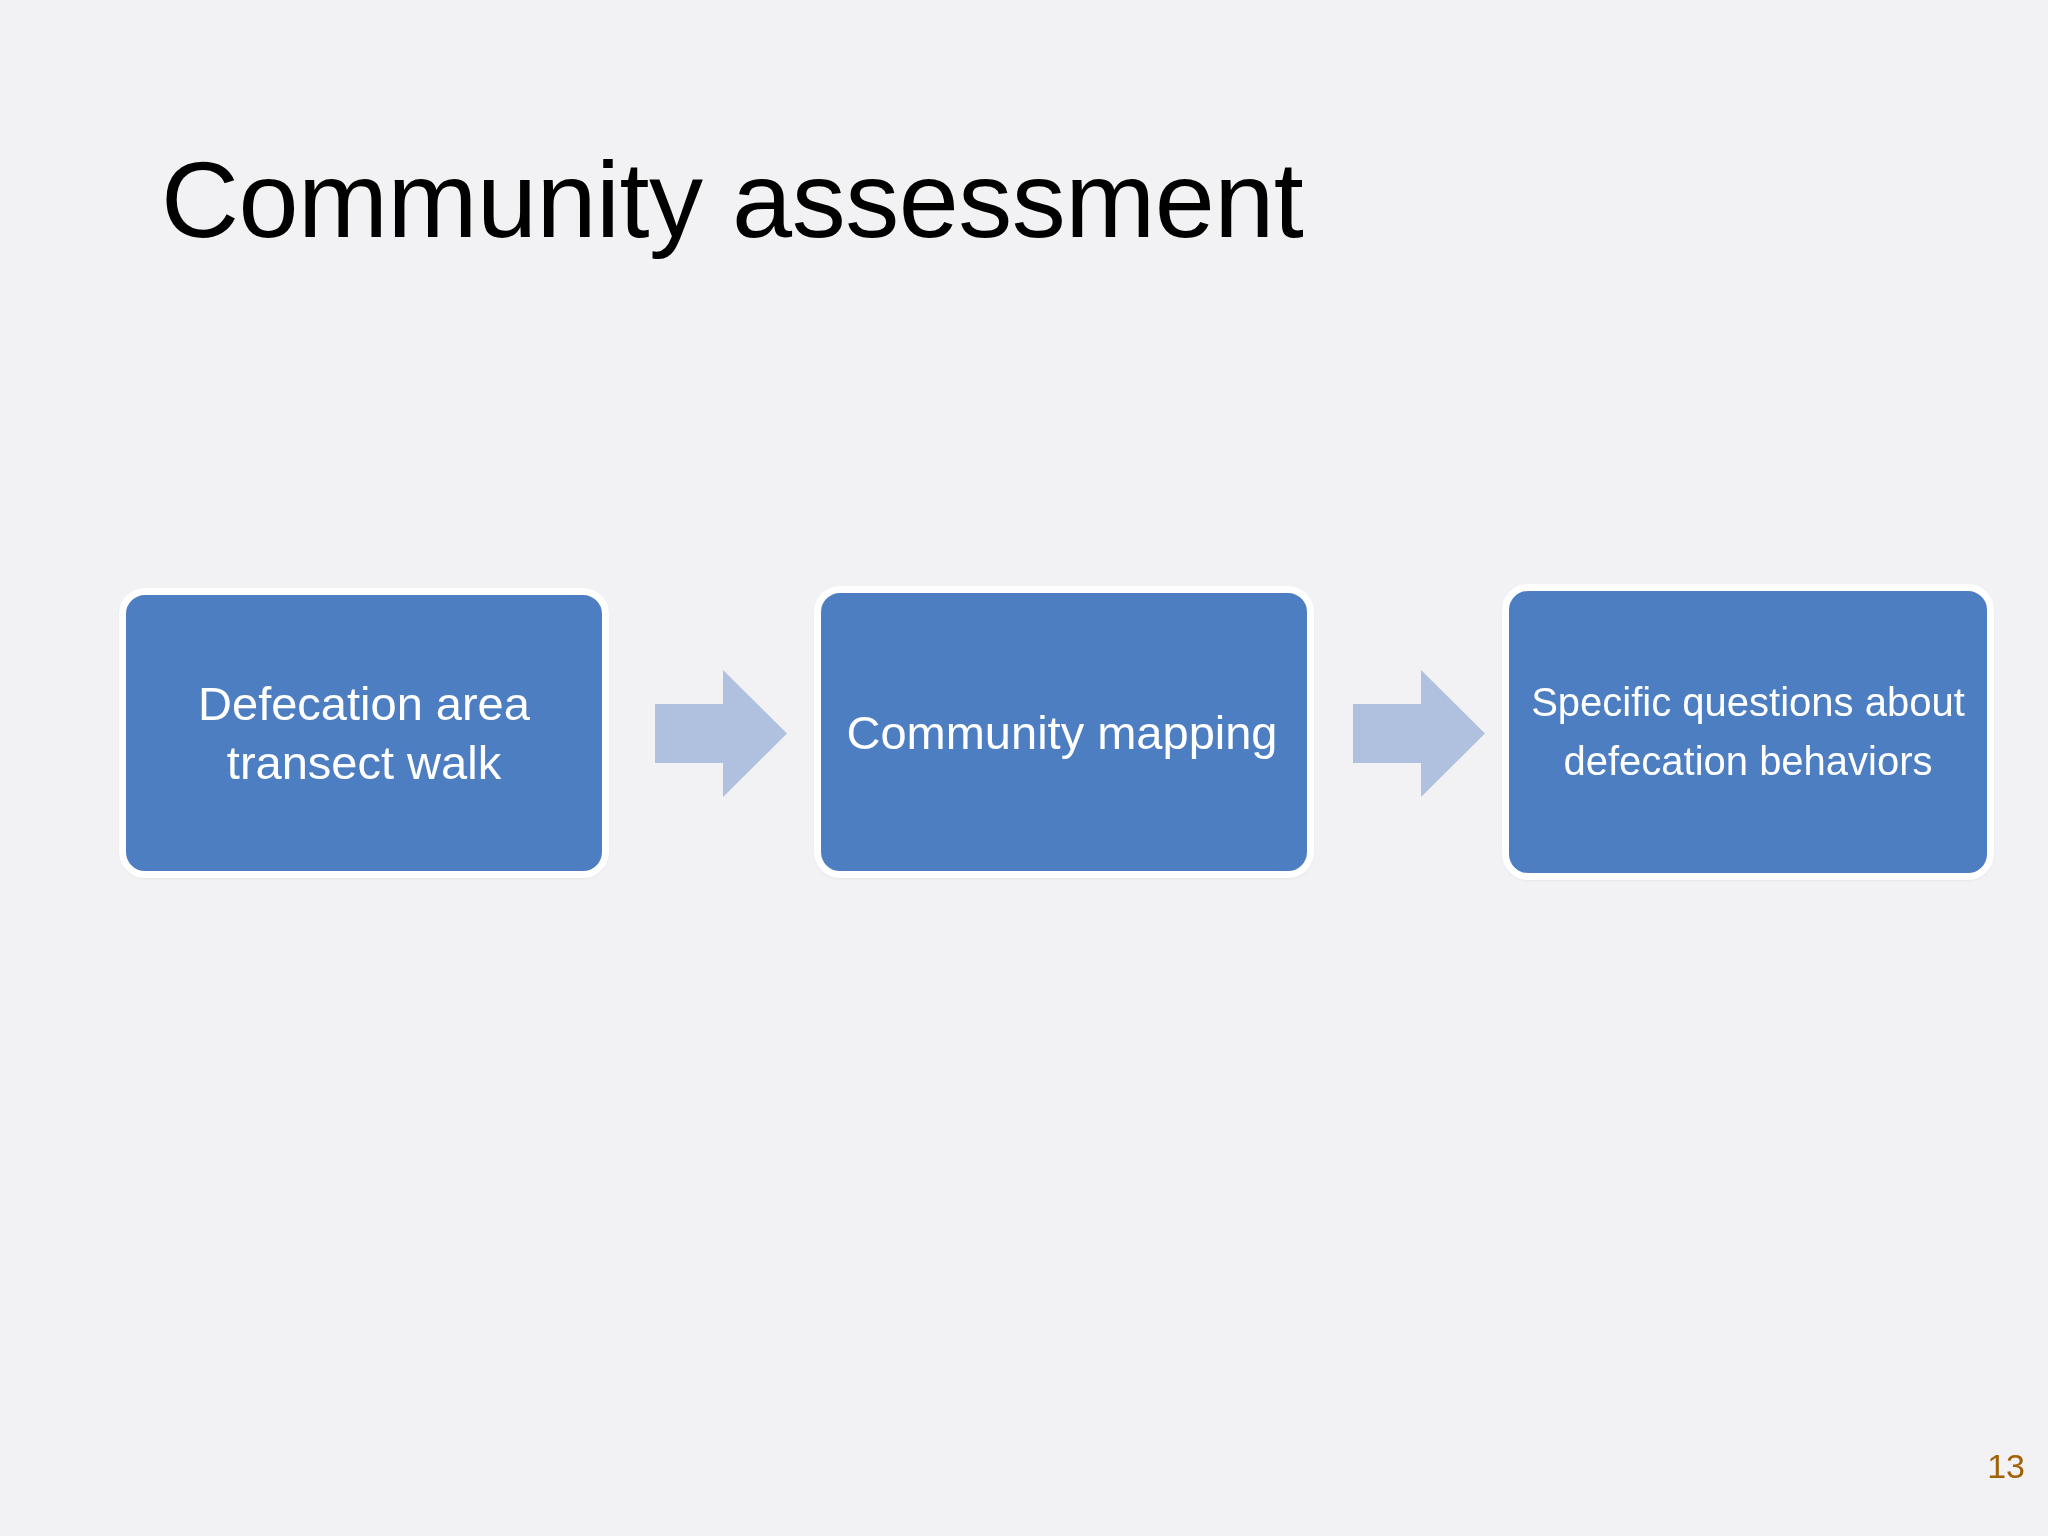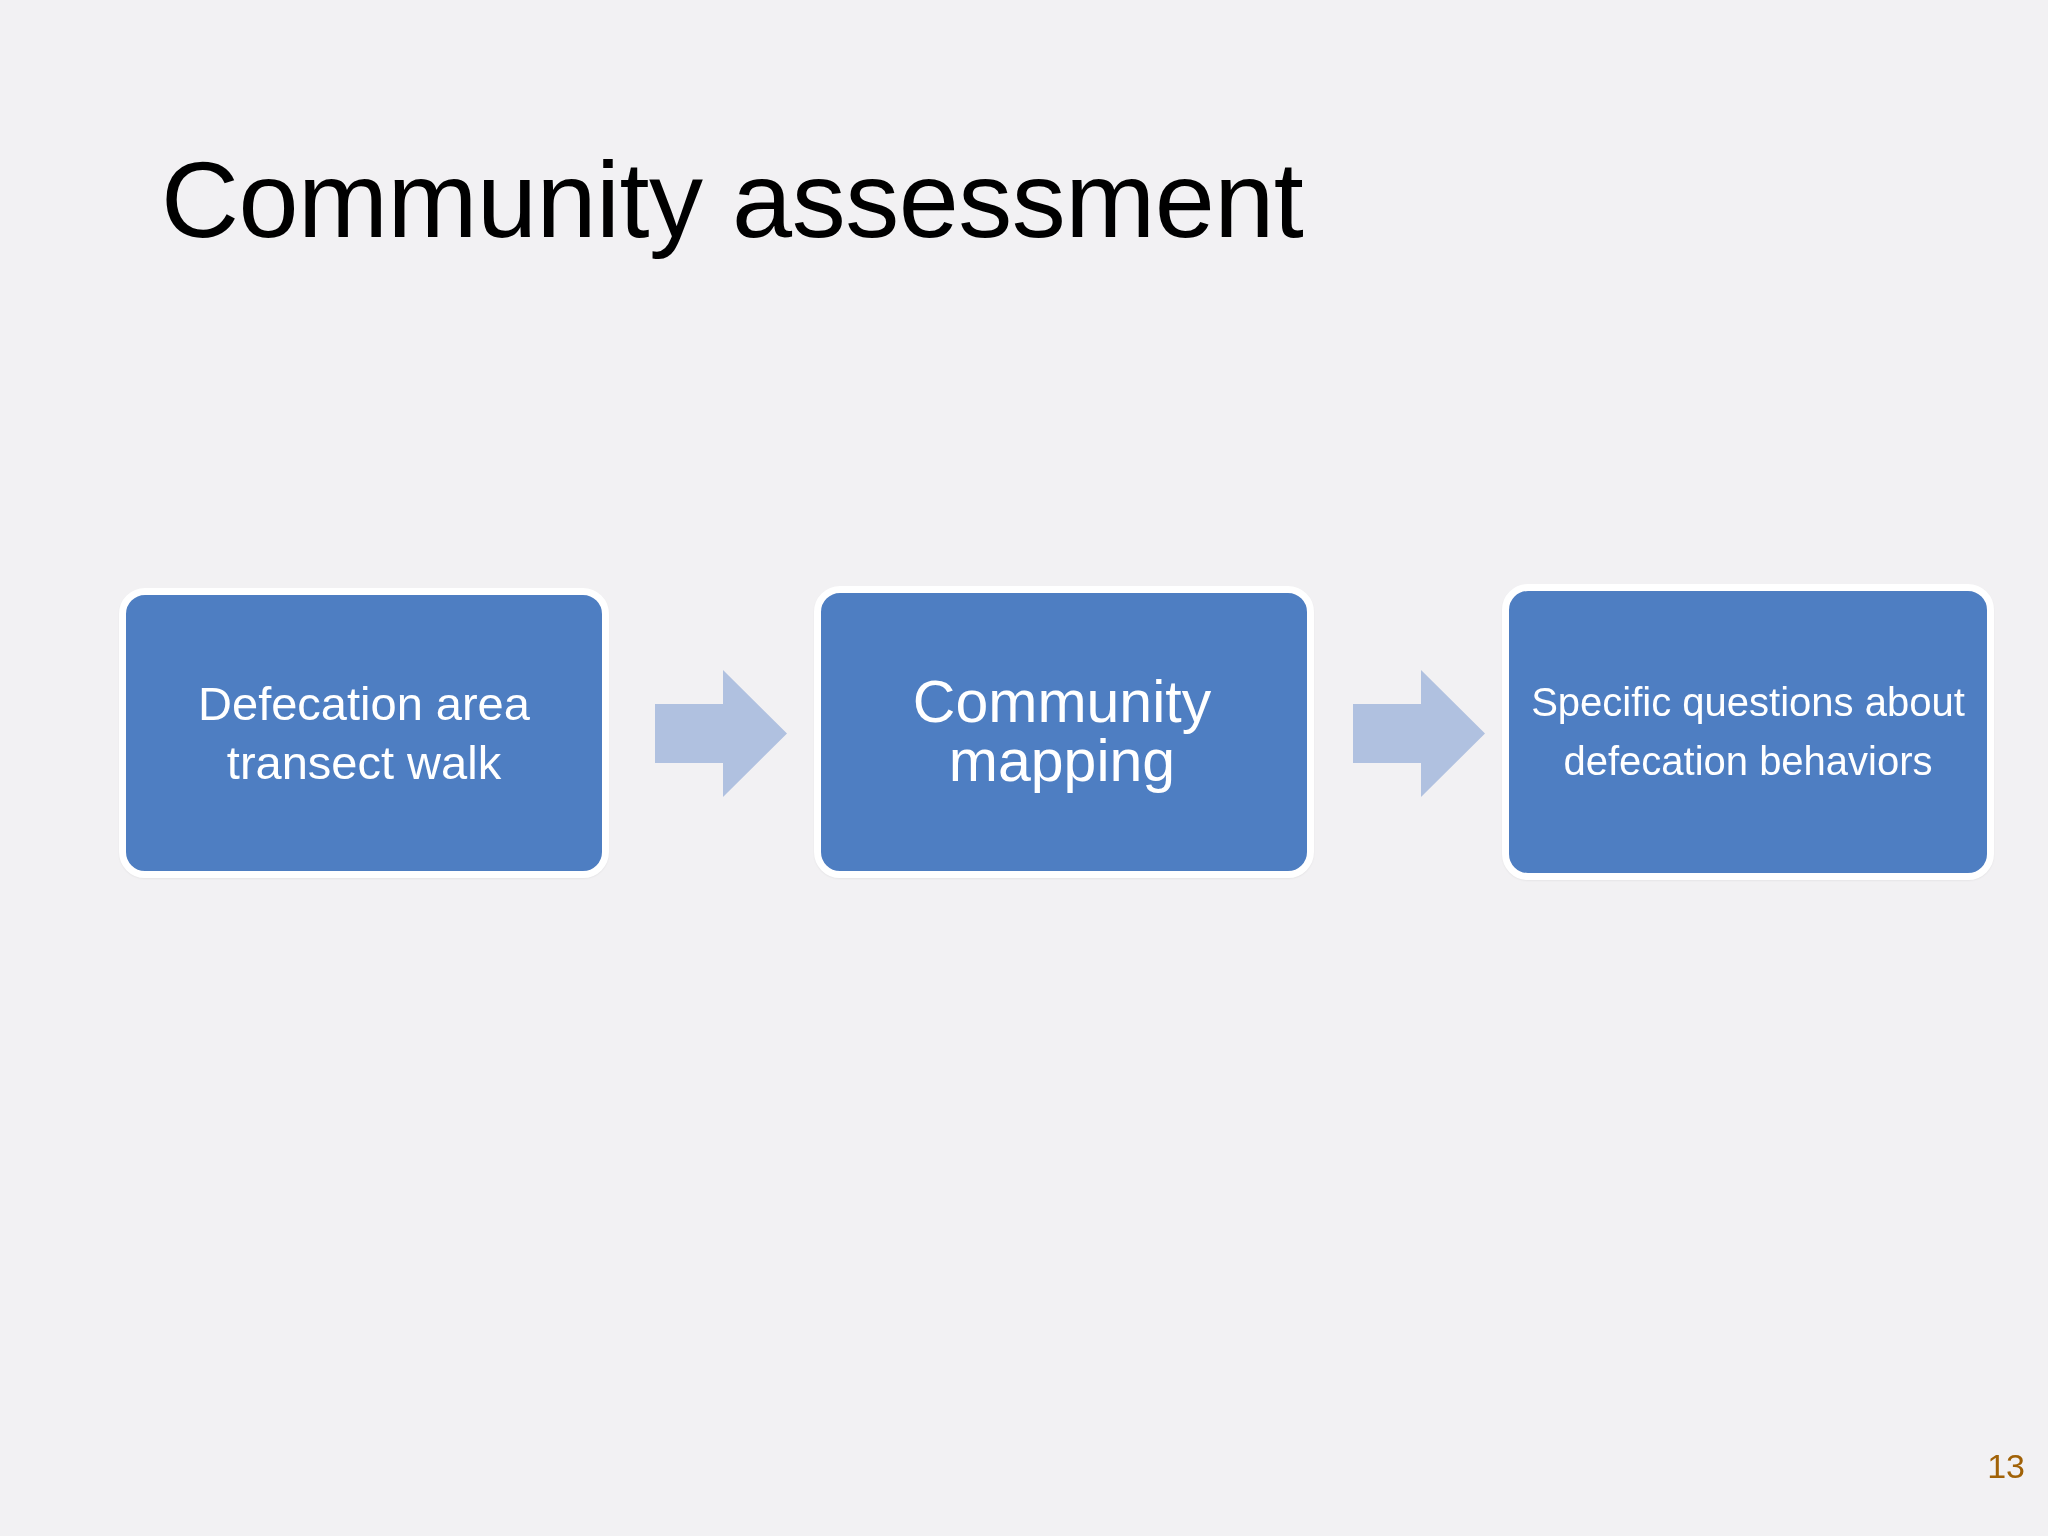"Community mapping" #box-2 { font-size: 59px -> 47px }
